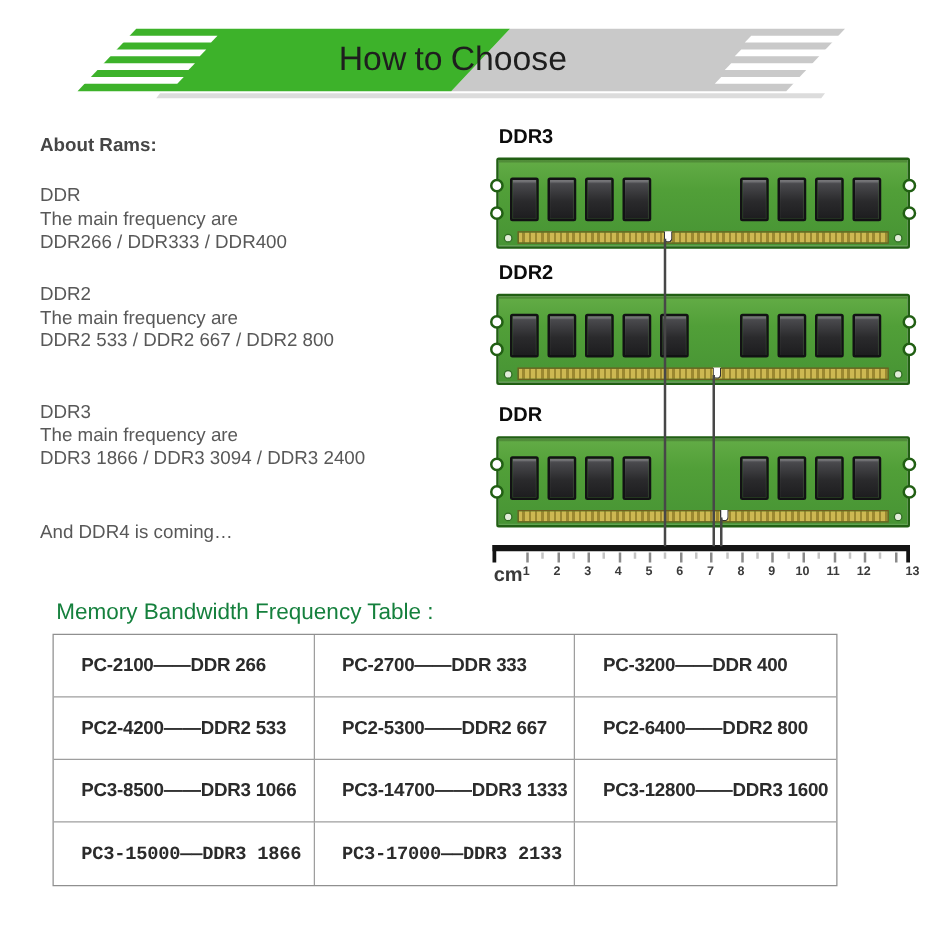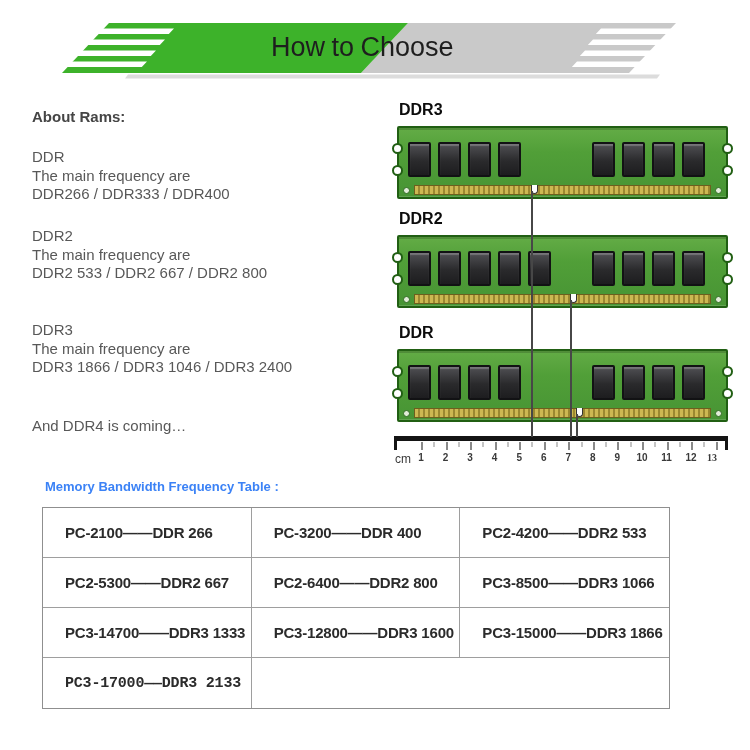"DDR3 1866 / DDR3 1046" div { text: 1046 -> 3094 }
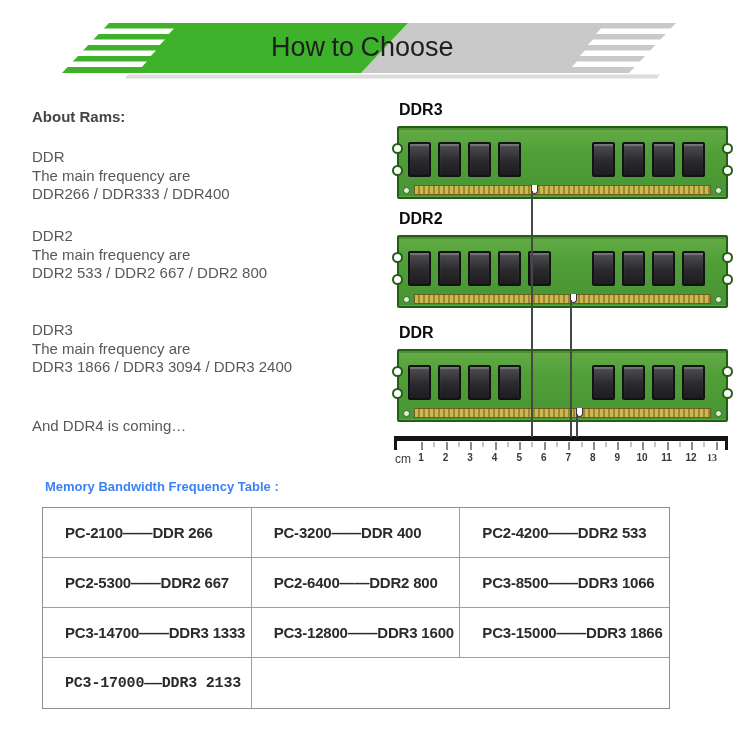"cm" .ruler-unit { font-size: 12px -> 16px; font-weight: normal -> bold }
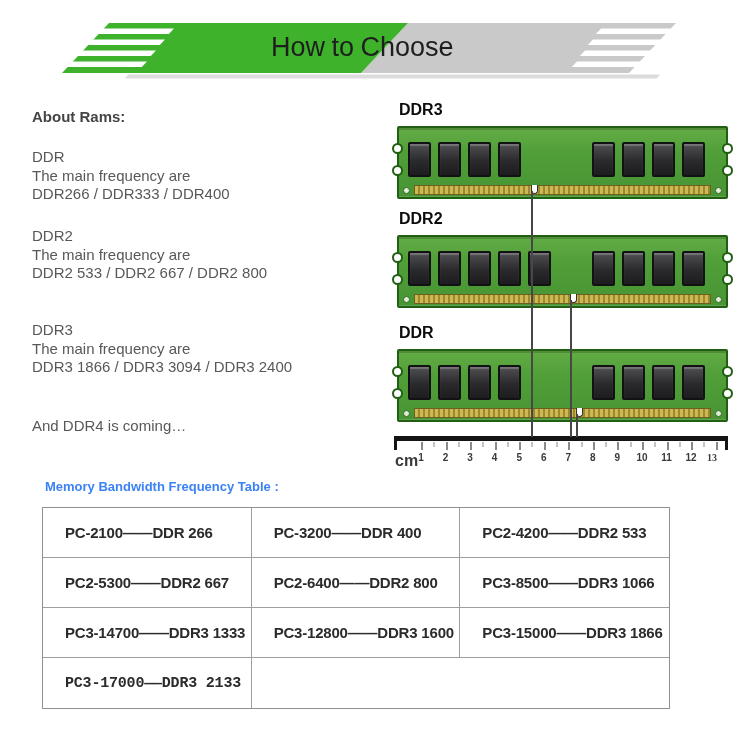"13" span.tick-label { font-family: Liberation Serif, serif -> none; left: 308px -> 326px }
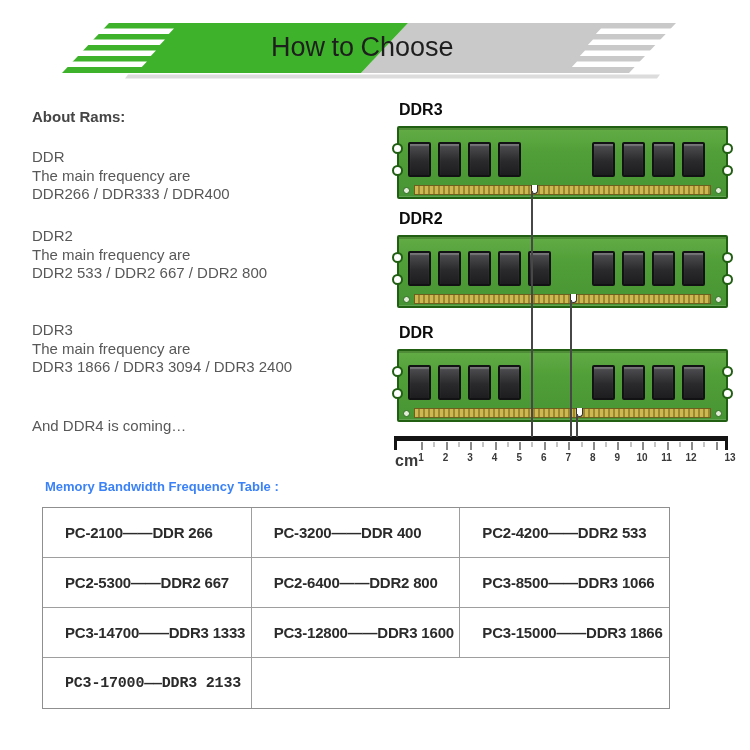"Memory Bandwidth Frequency Table :" .freq-title { color: #3b82f6 -> #15803d; font-size: 13px -> 18px; font-weight: bold -> none }
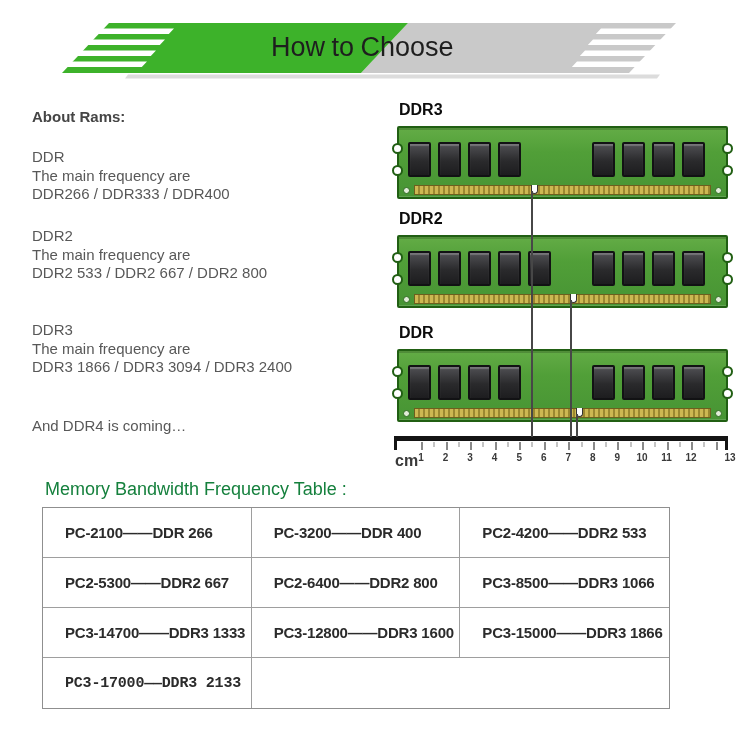"PC-2700——DDR 333" div.cell { html: none -> <div>PC-2700——DDR 333</div> }
